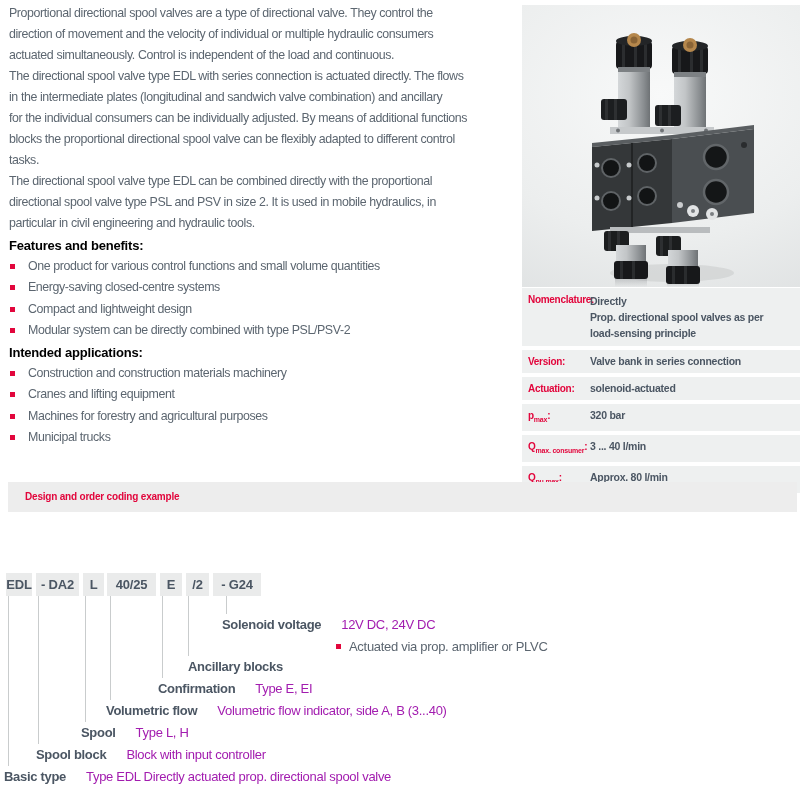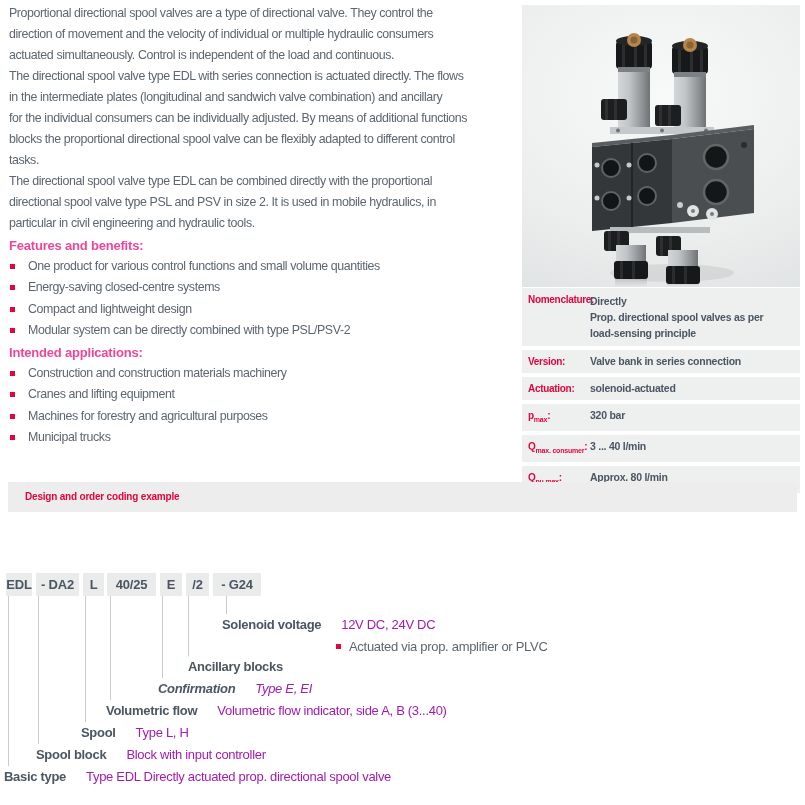"Features and benefits:" .red-head { color: #ec4899 -> #000000 }
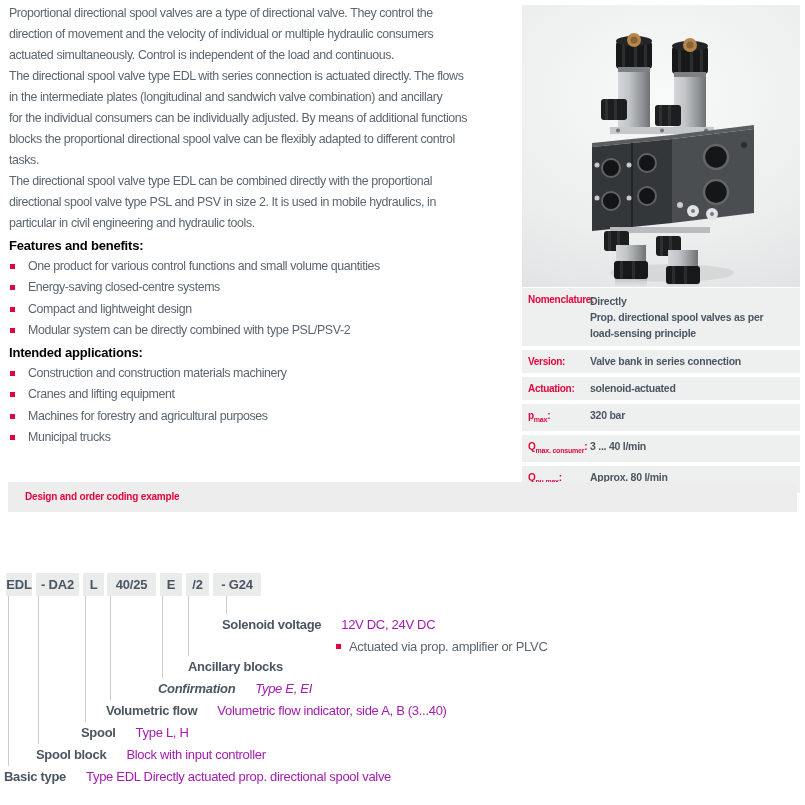"Confirmation" div.drow { font-style: italic -> none }
